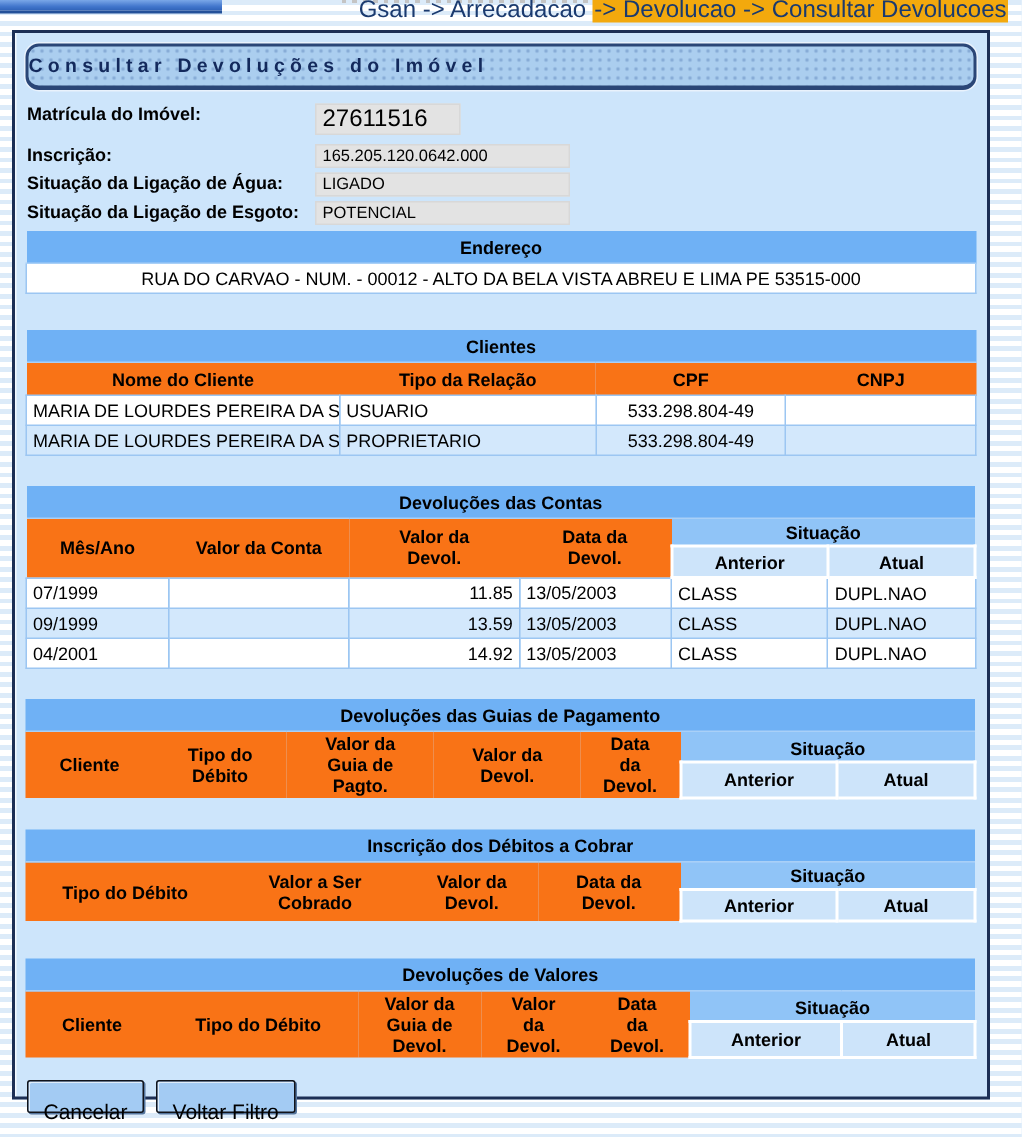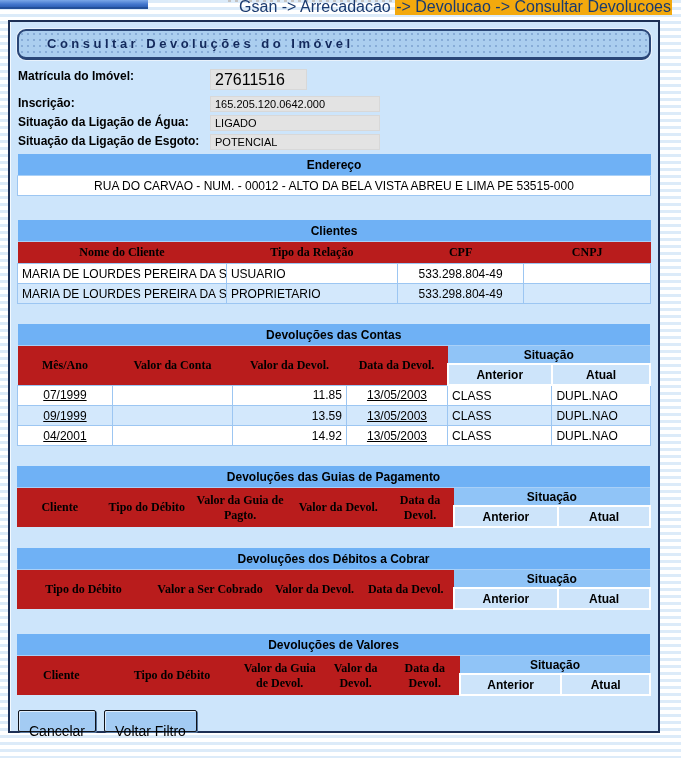"Consultar Devoluções do Imóvel" .title-box { padding-left: 28px -> none }
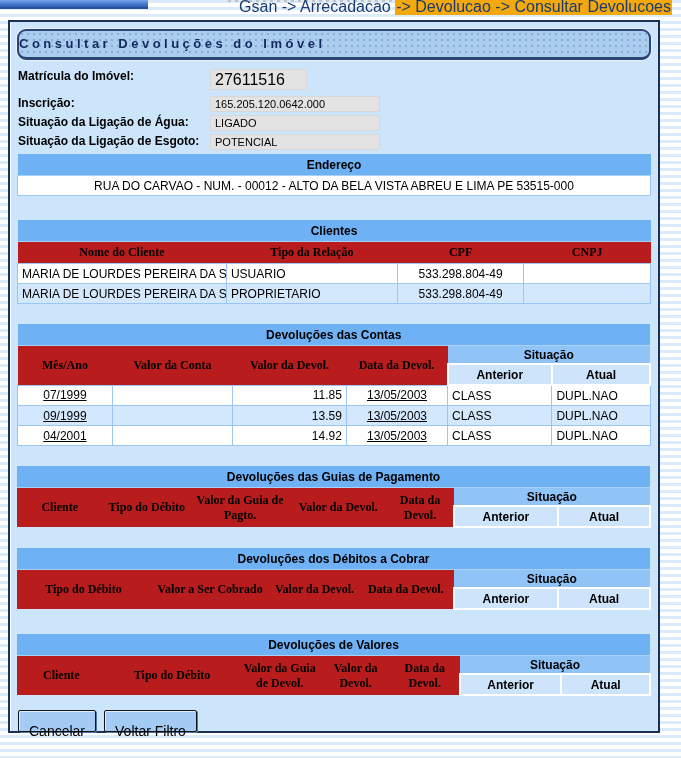"Endereço" .tbl th { padding: 1px 0 -> 1px 14px }
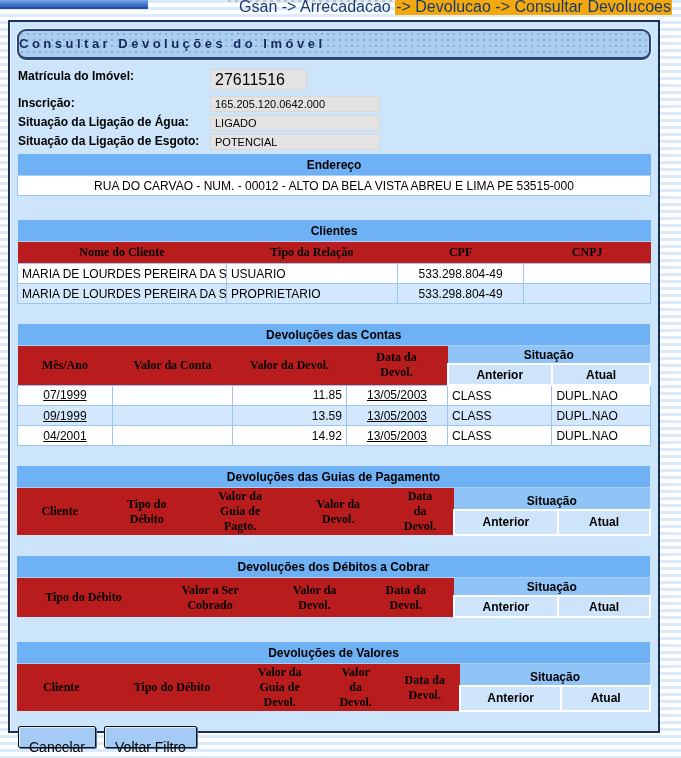"Nome do Cliente" .tbl th.ch { background: #b91c1c -> #f97316; font-family: Liberation Serif, serif -> none }
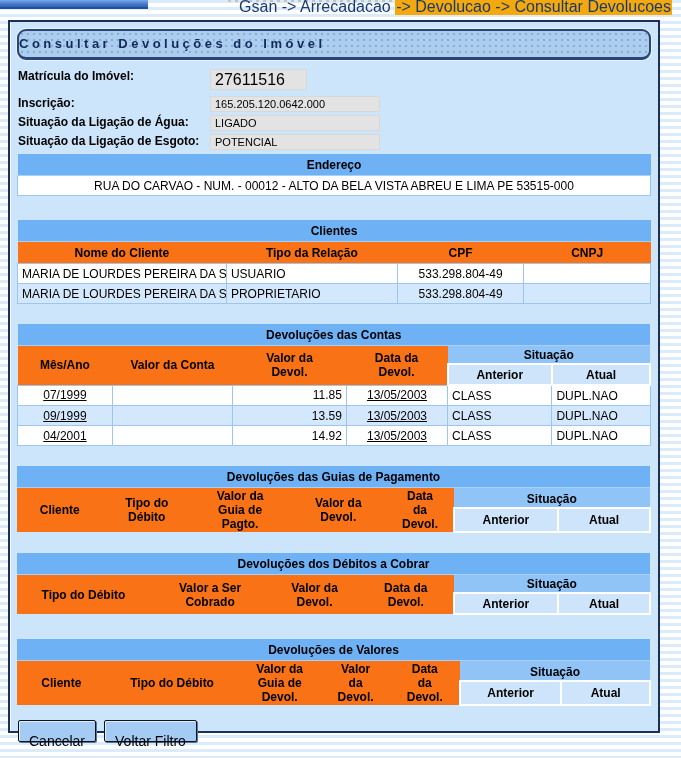"07/1999" .contas td:nth-child(1),.contas td:nth-child(4) { text-align: center -> none; text-decoration: underline -> none }
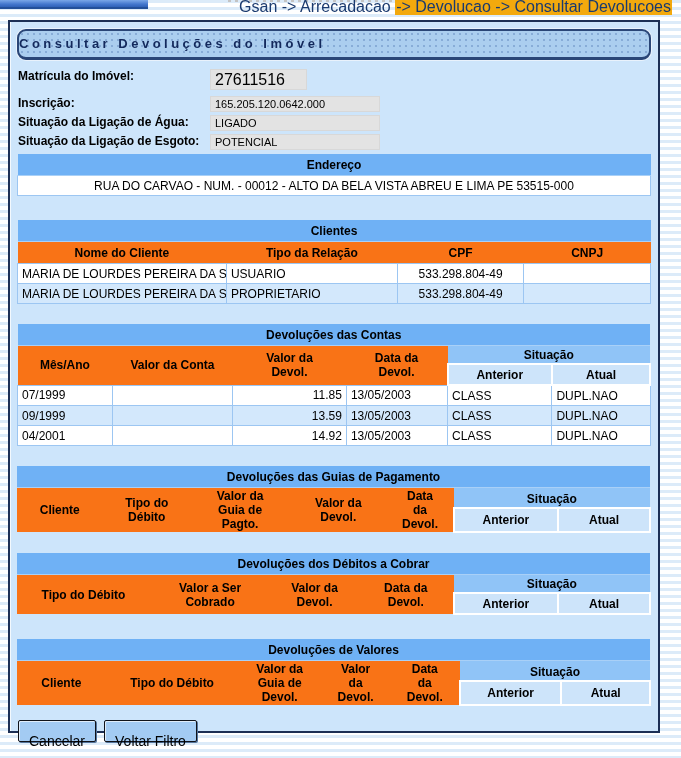"Devoluções dos Débitos a Cobrar" th { text: Devoluções -> Inscrição }
